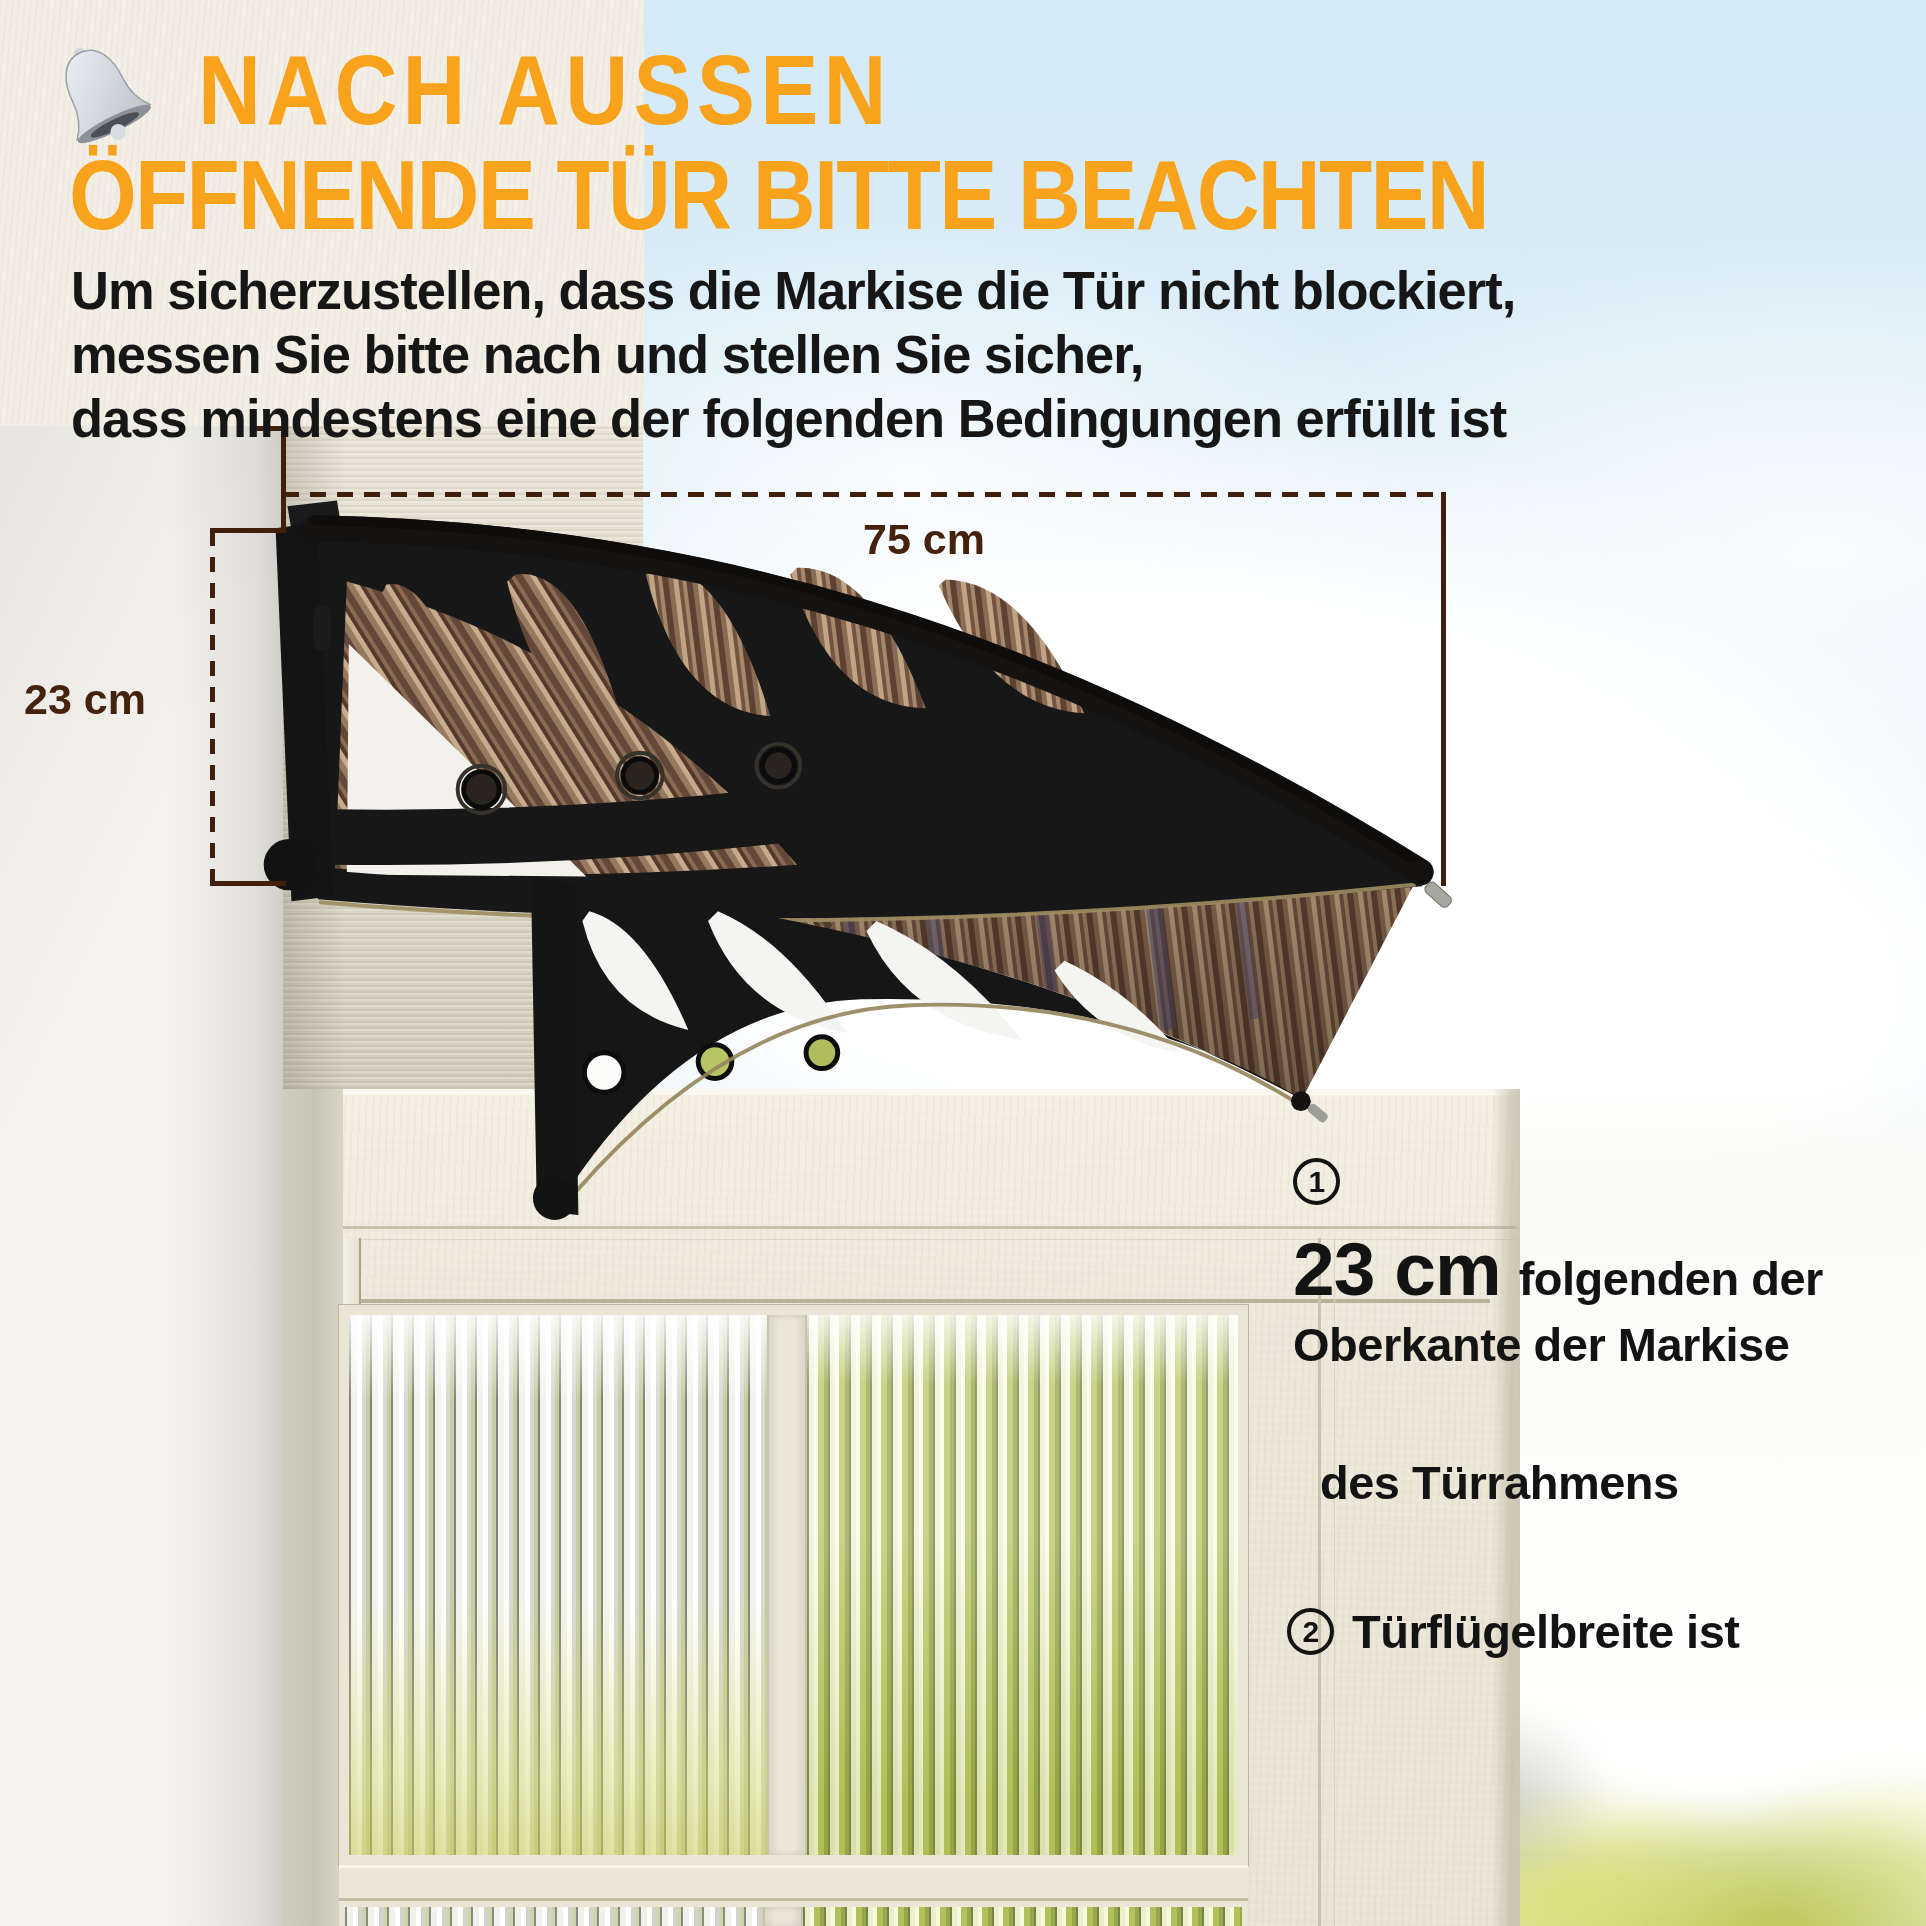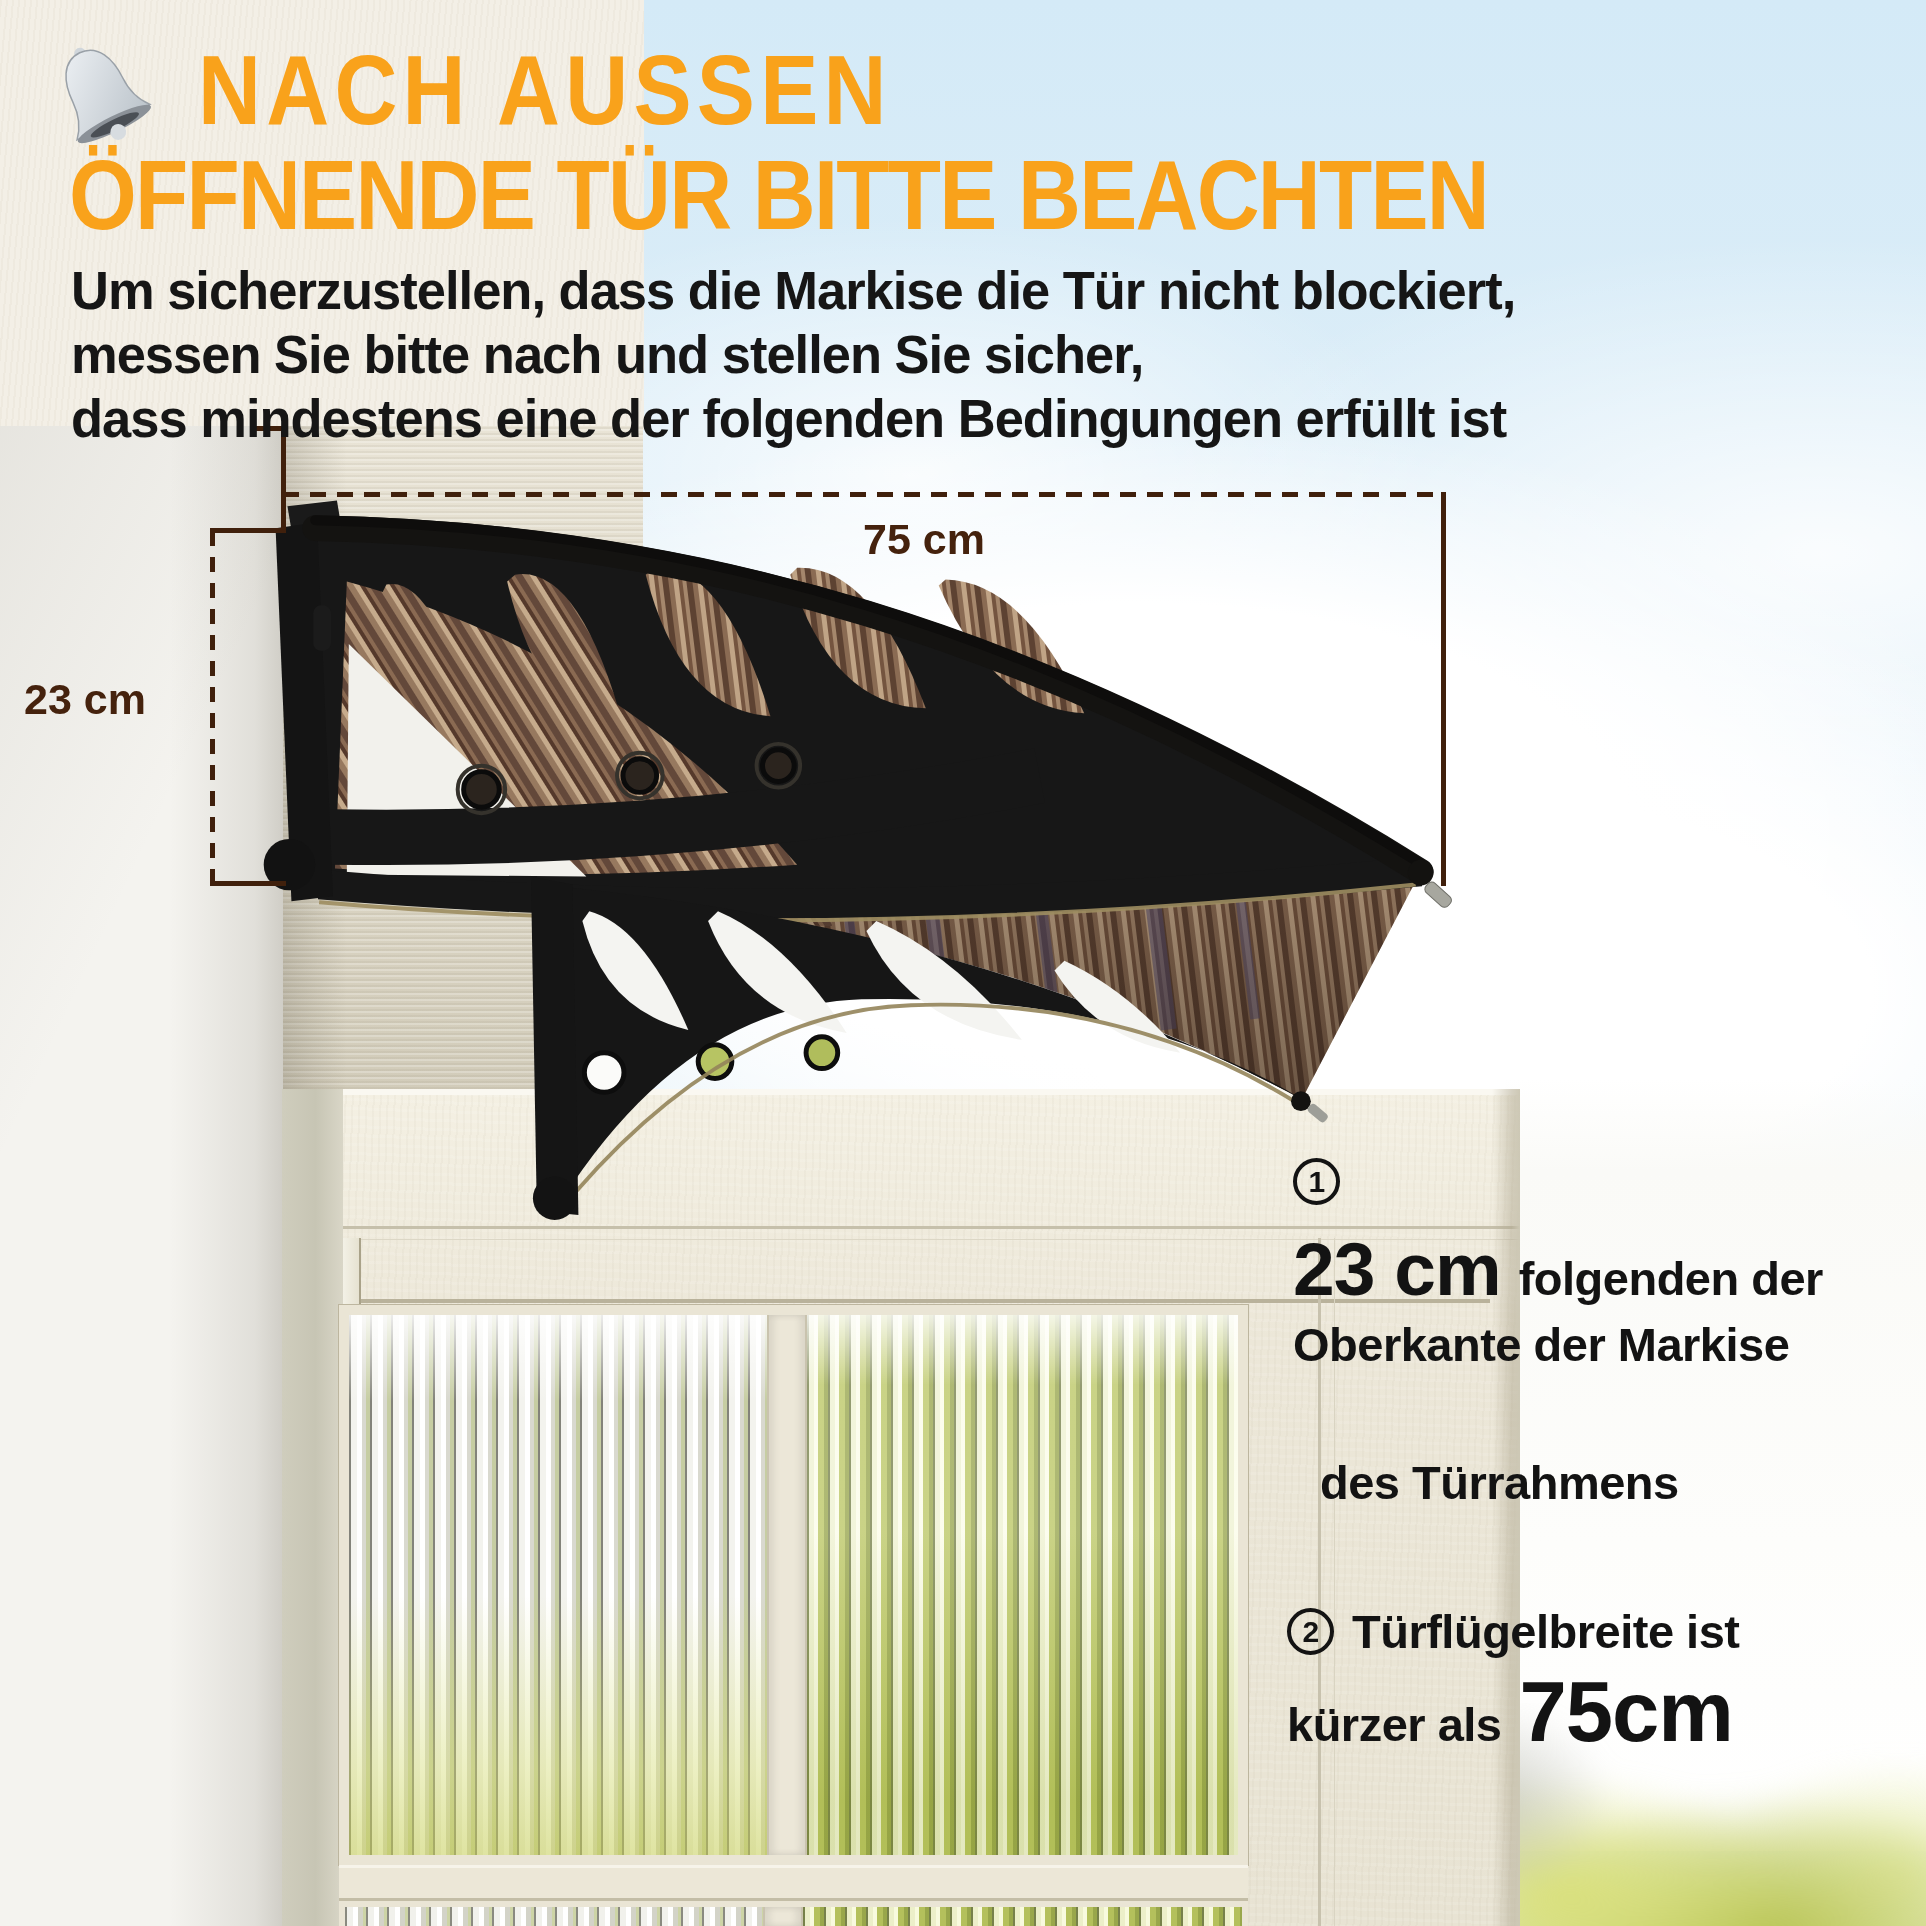"kürzer als" div.note-line { html: <div> <span>kürzer als</span> <span>75cm</span> </div> -> none }
